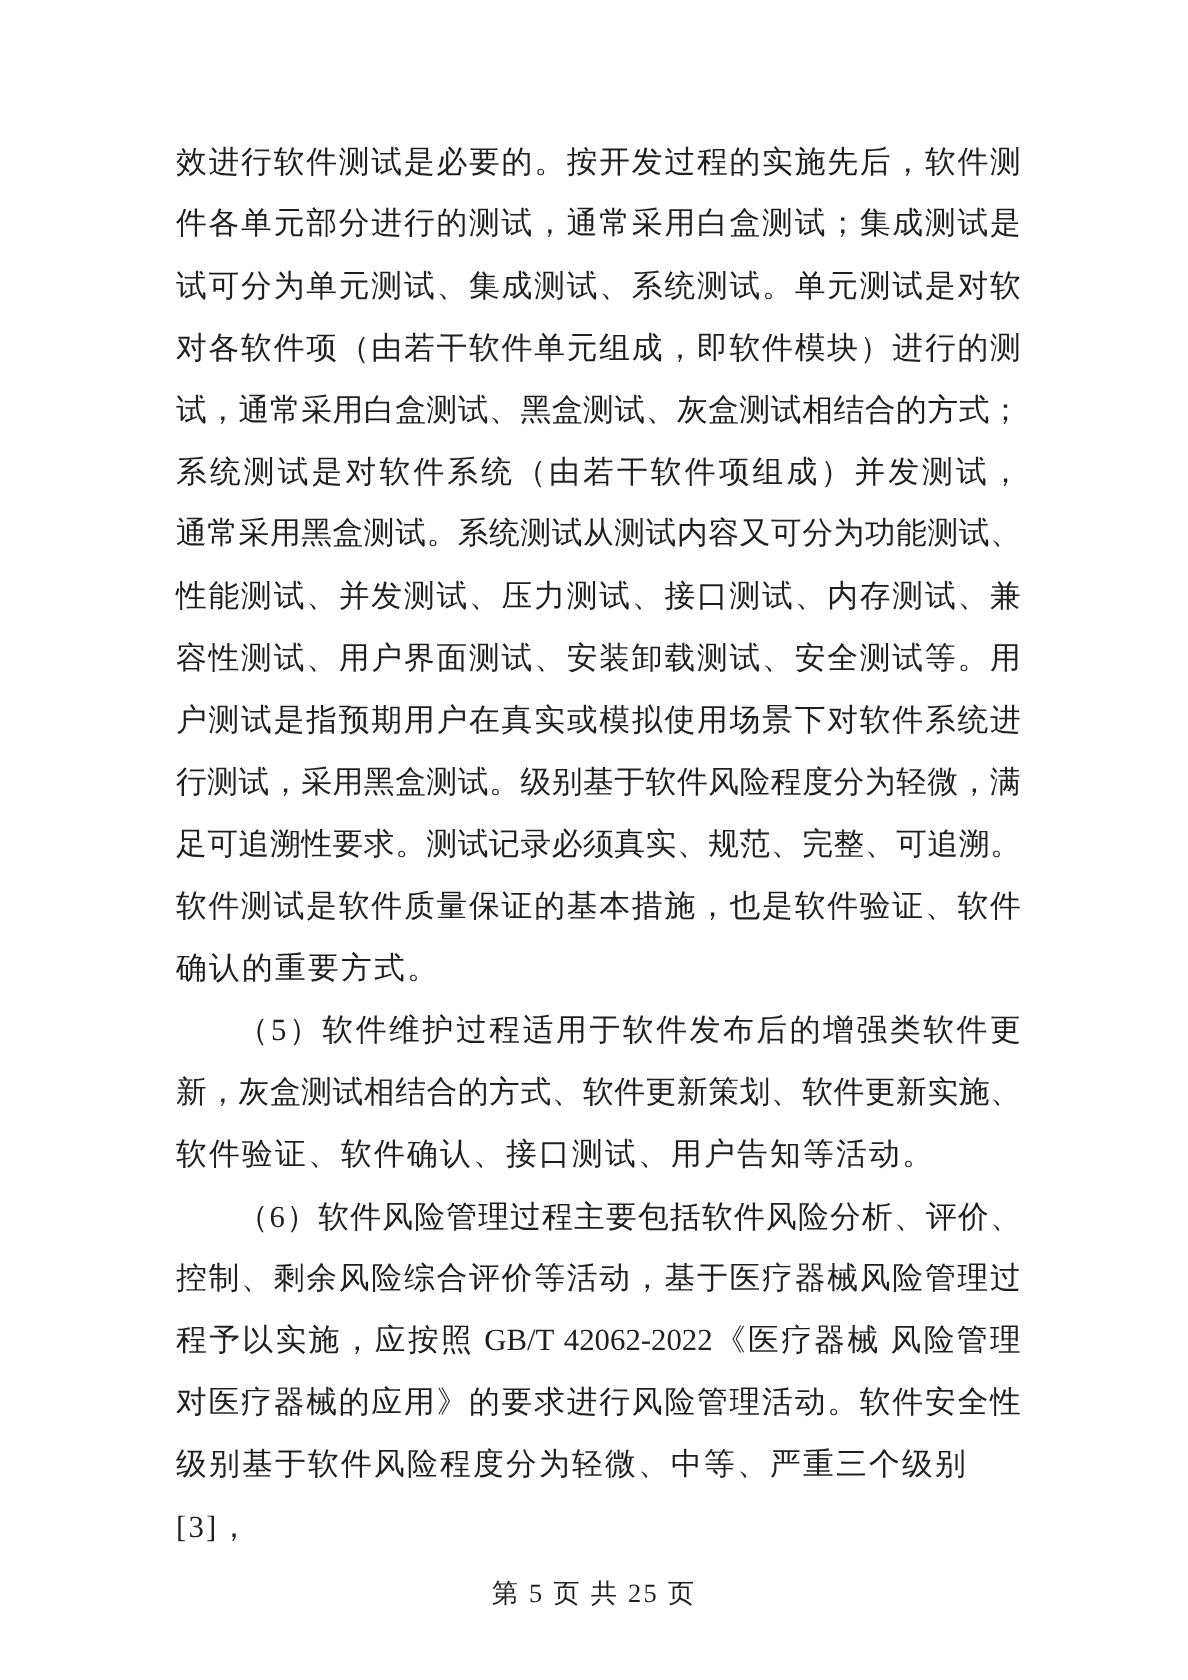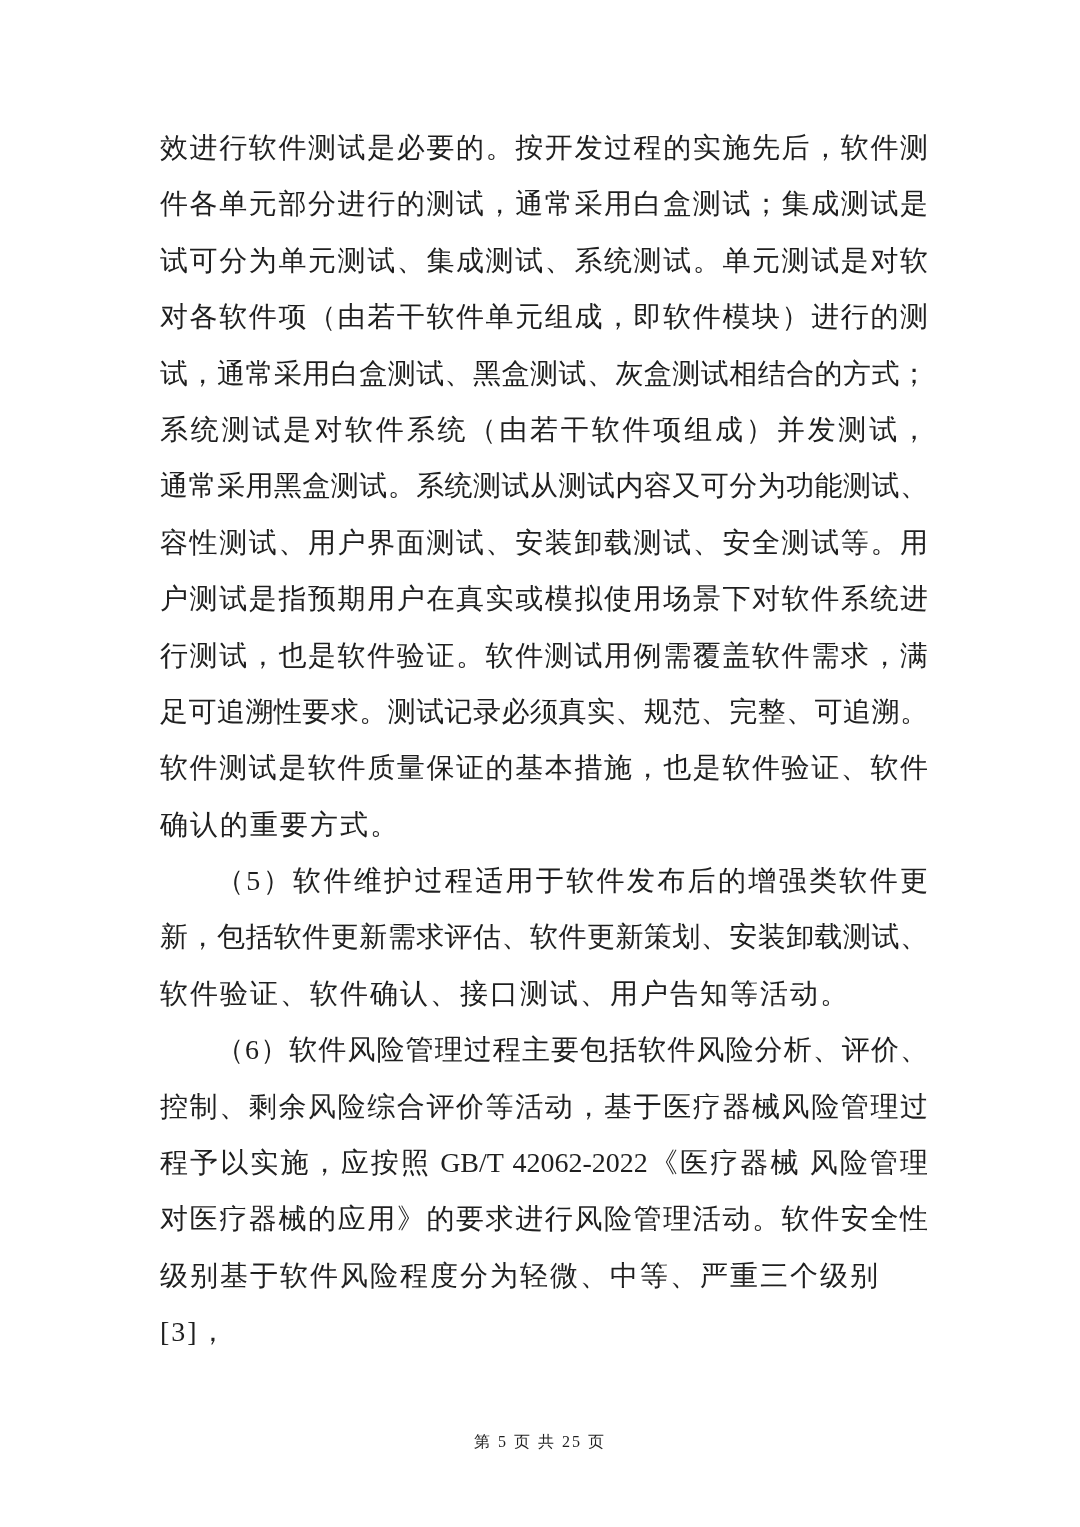"性能测试、并发测试、压力测试、接口测试、内存测试、兼" div.ln { html: none -> <div>性能测试、并发测试、压力测试、接口测试、内存测试、兼</div> }
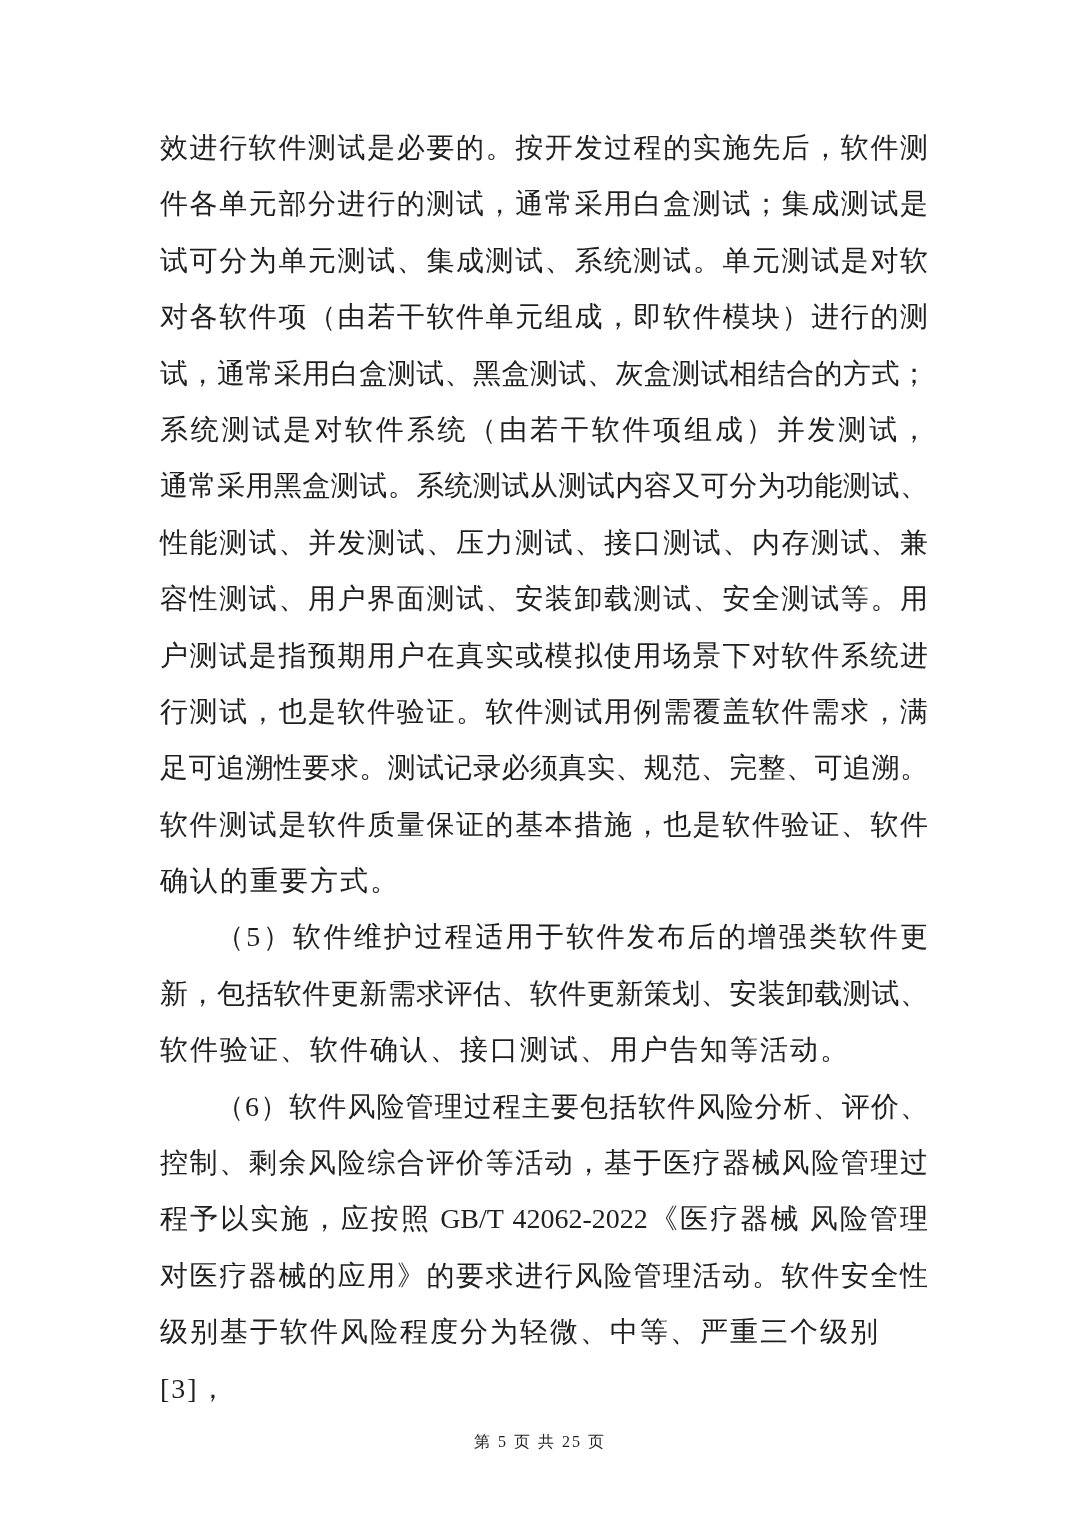"行测试，也是软件验证。软件测试用例需覆盖软件需求，满" div.ln { text: 也是软件验证。软件测试用例需覆盖软件需求 -> 采用黑盒测试。级别基于软件风险程度分为轻微 }
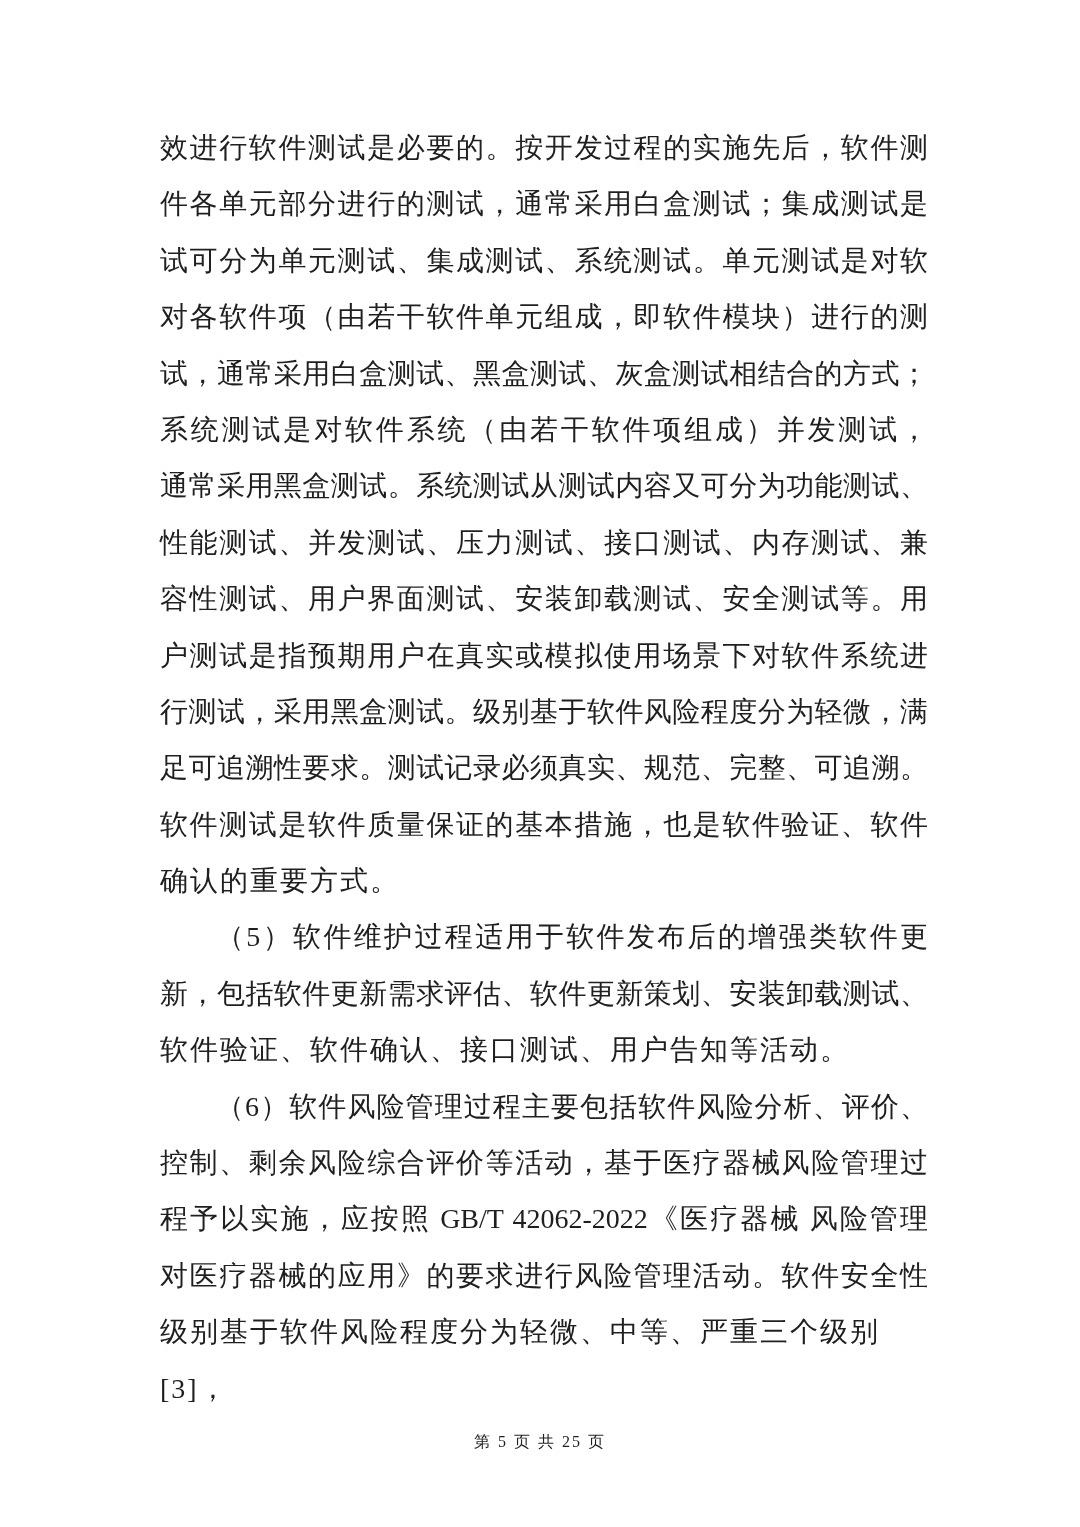"新，包括软件更新需求评估、软件更新策划、安装卸载测试、" div.ln { text: 包括软件更新需求评估、软件更新策划、安装卸载测试 -> 灰盒测试相结合的方式、软件更新策划、软件更新实施 }
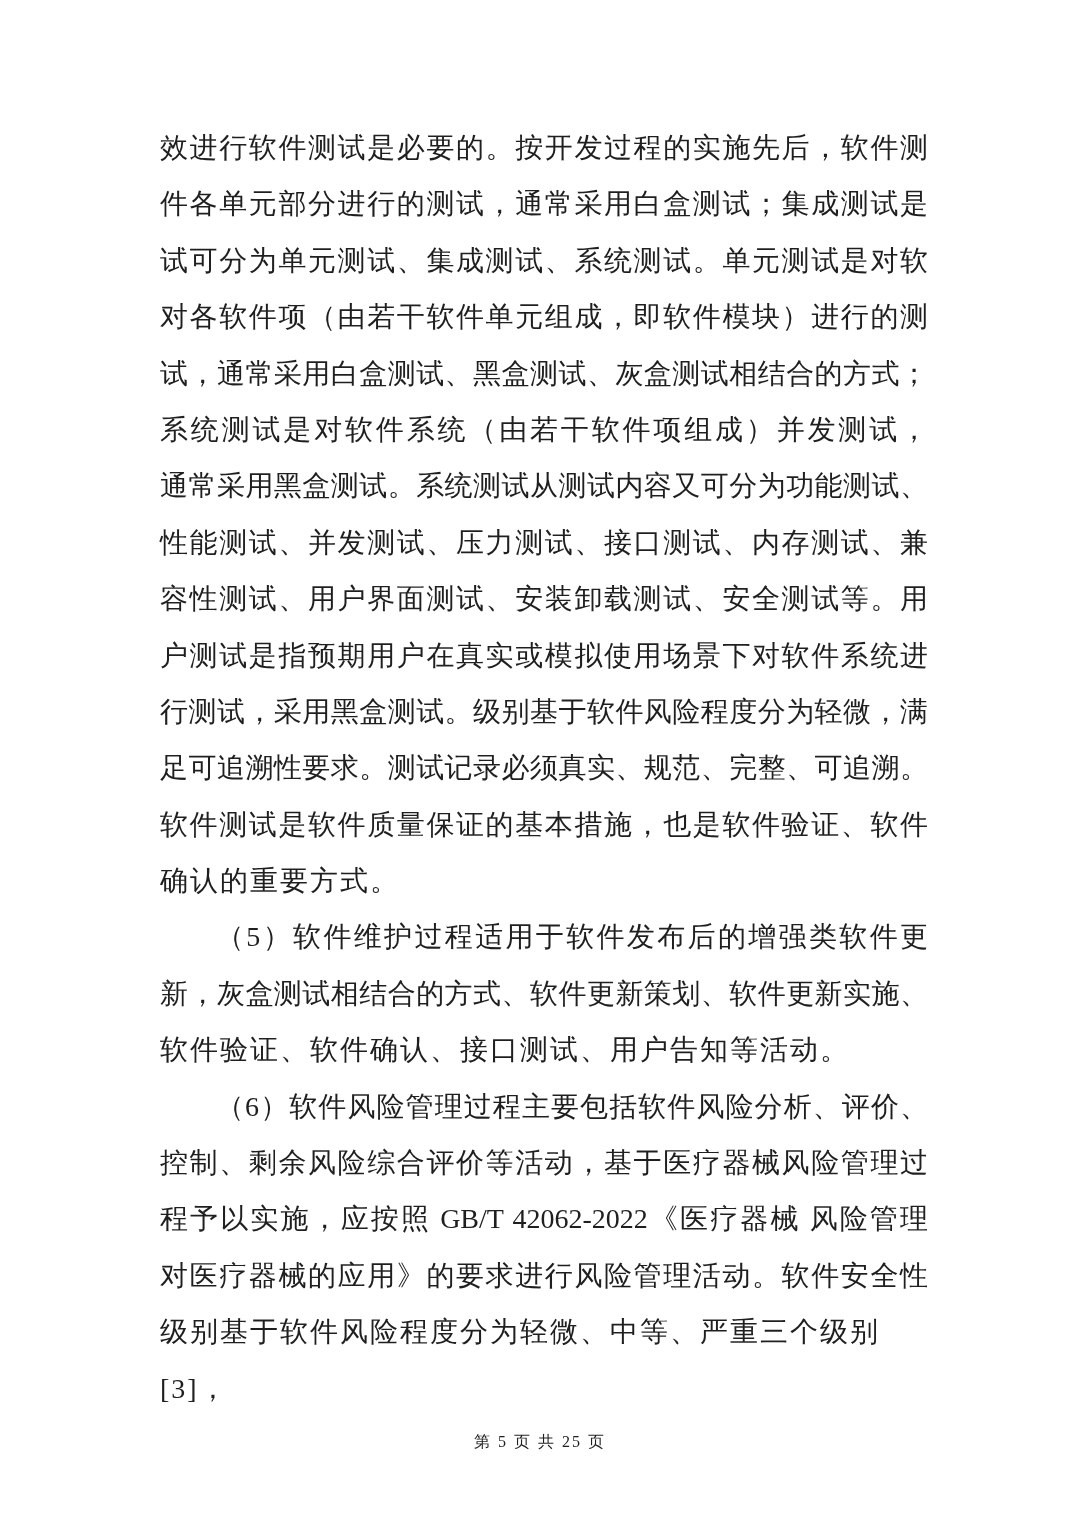"第 5 页 共 25" .footer { font-size: 16px -> 24px }
